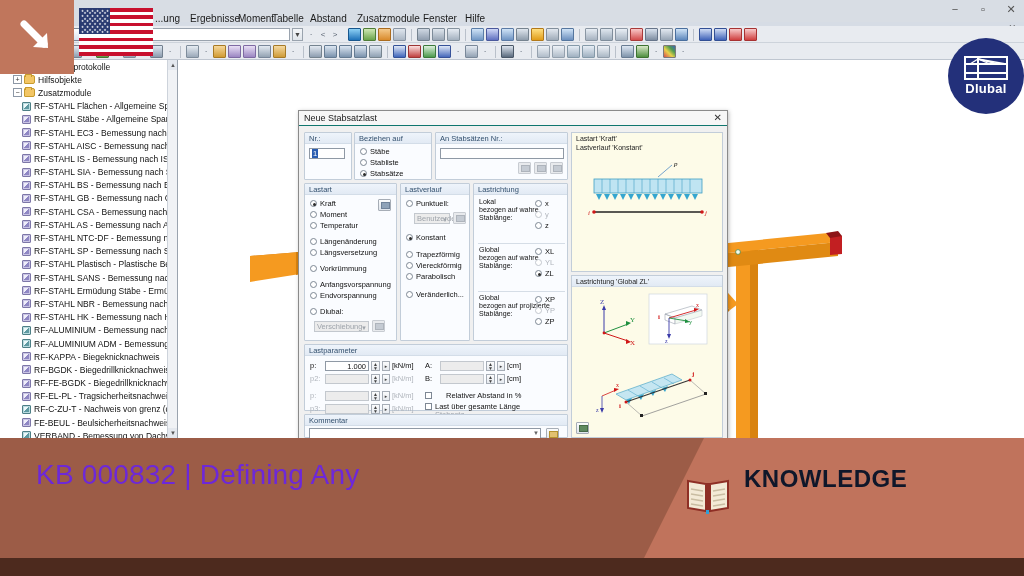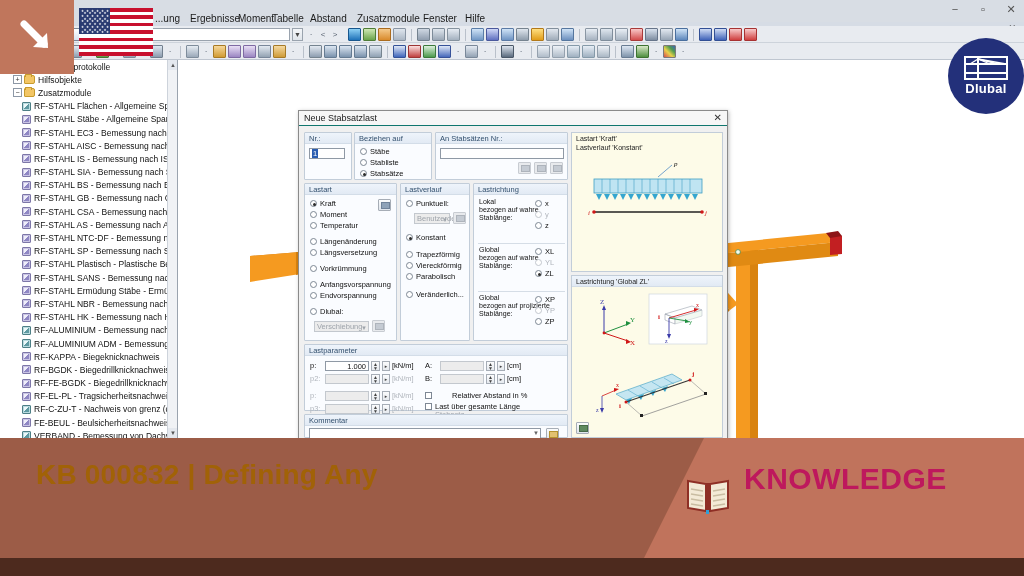"Relativer Abstand in %" div { gap: 20px -> 14px }
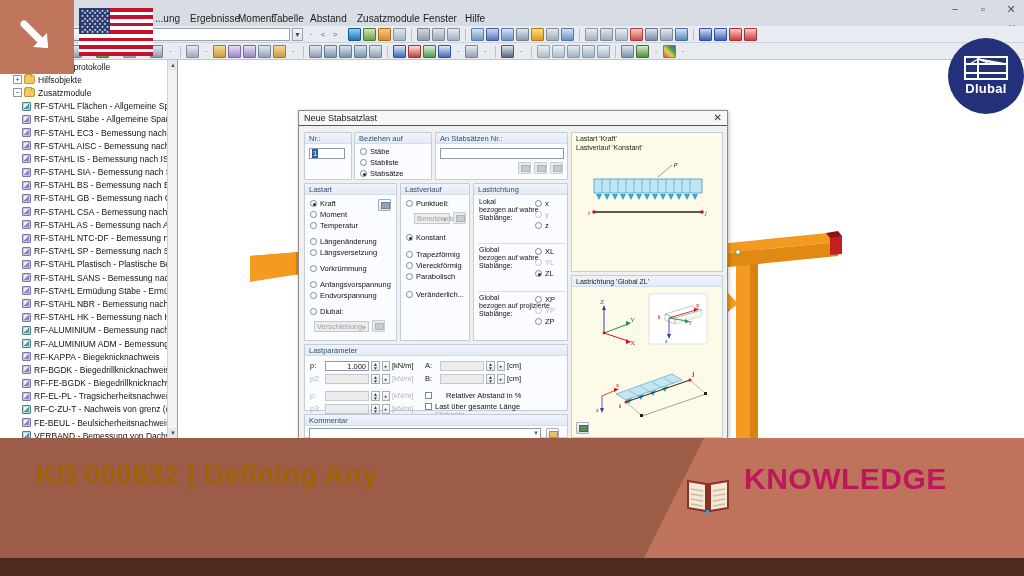"KB 000832 | Defining Any" #banner-title { color: #a16207 -> #6d28d9; font-weight: bold -> normal }
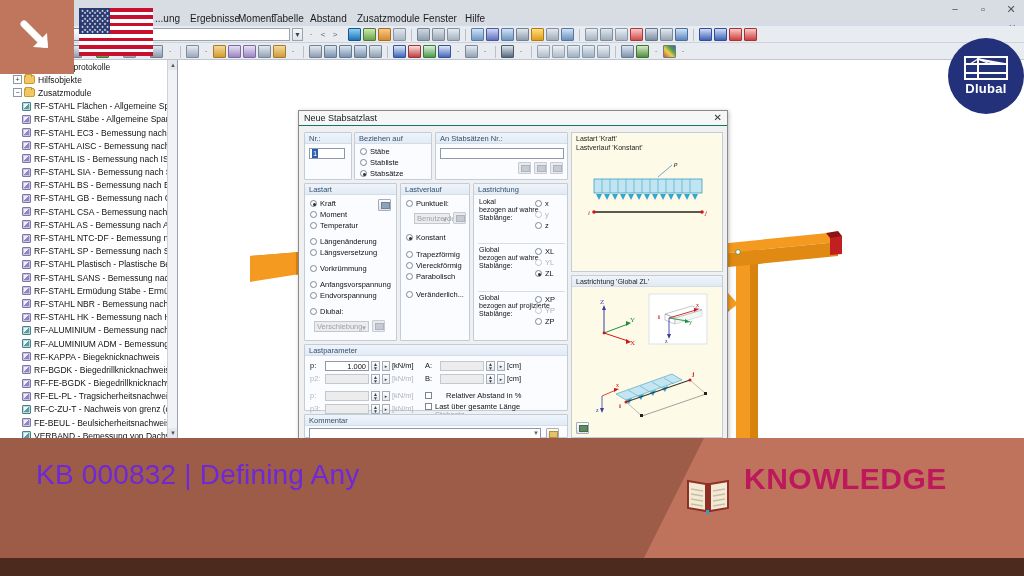"KNOWLEDGE" #kb-label { color: #be185d -> #0f172a; font-size: 30px -> 24px }
